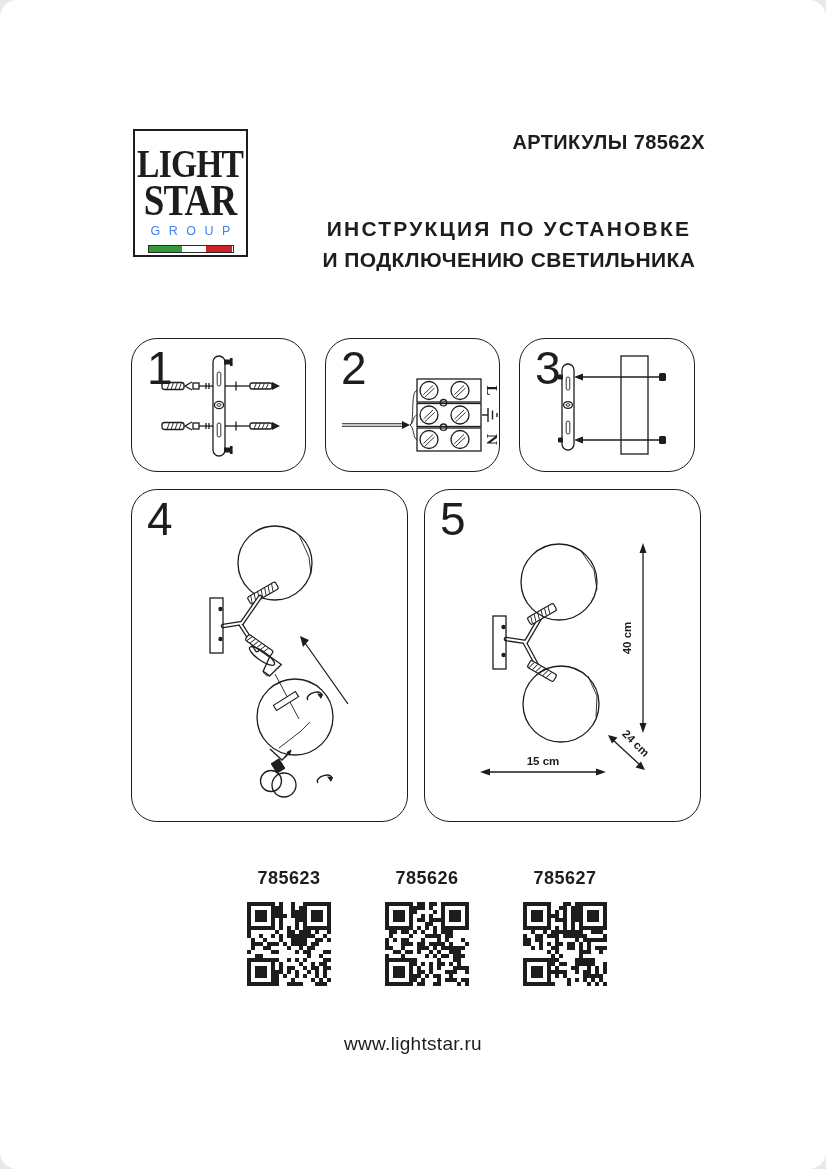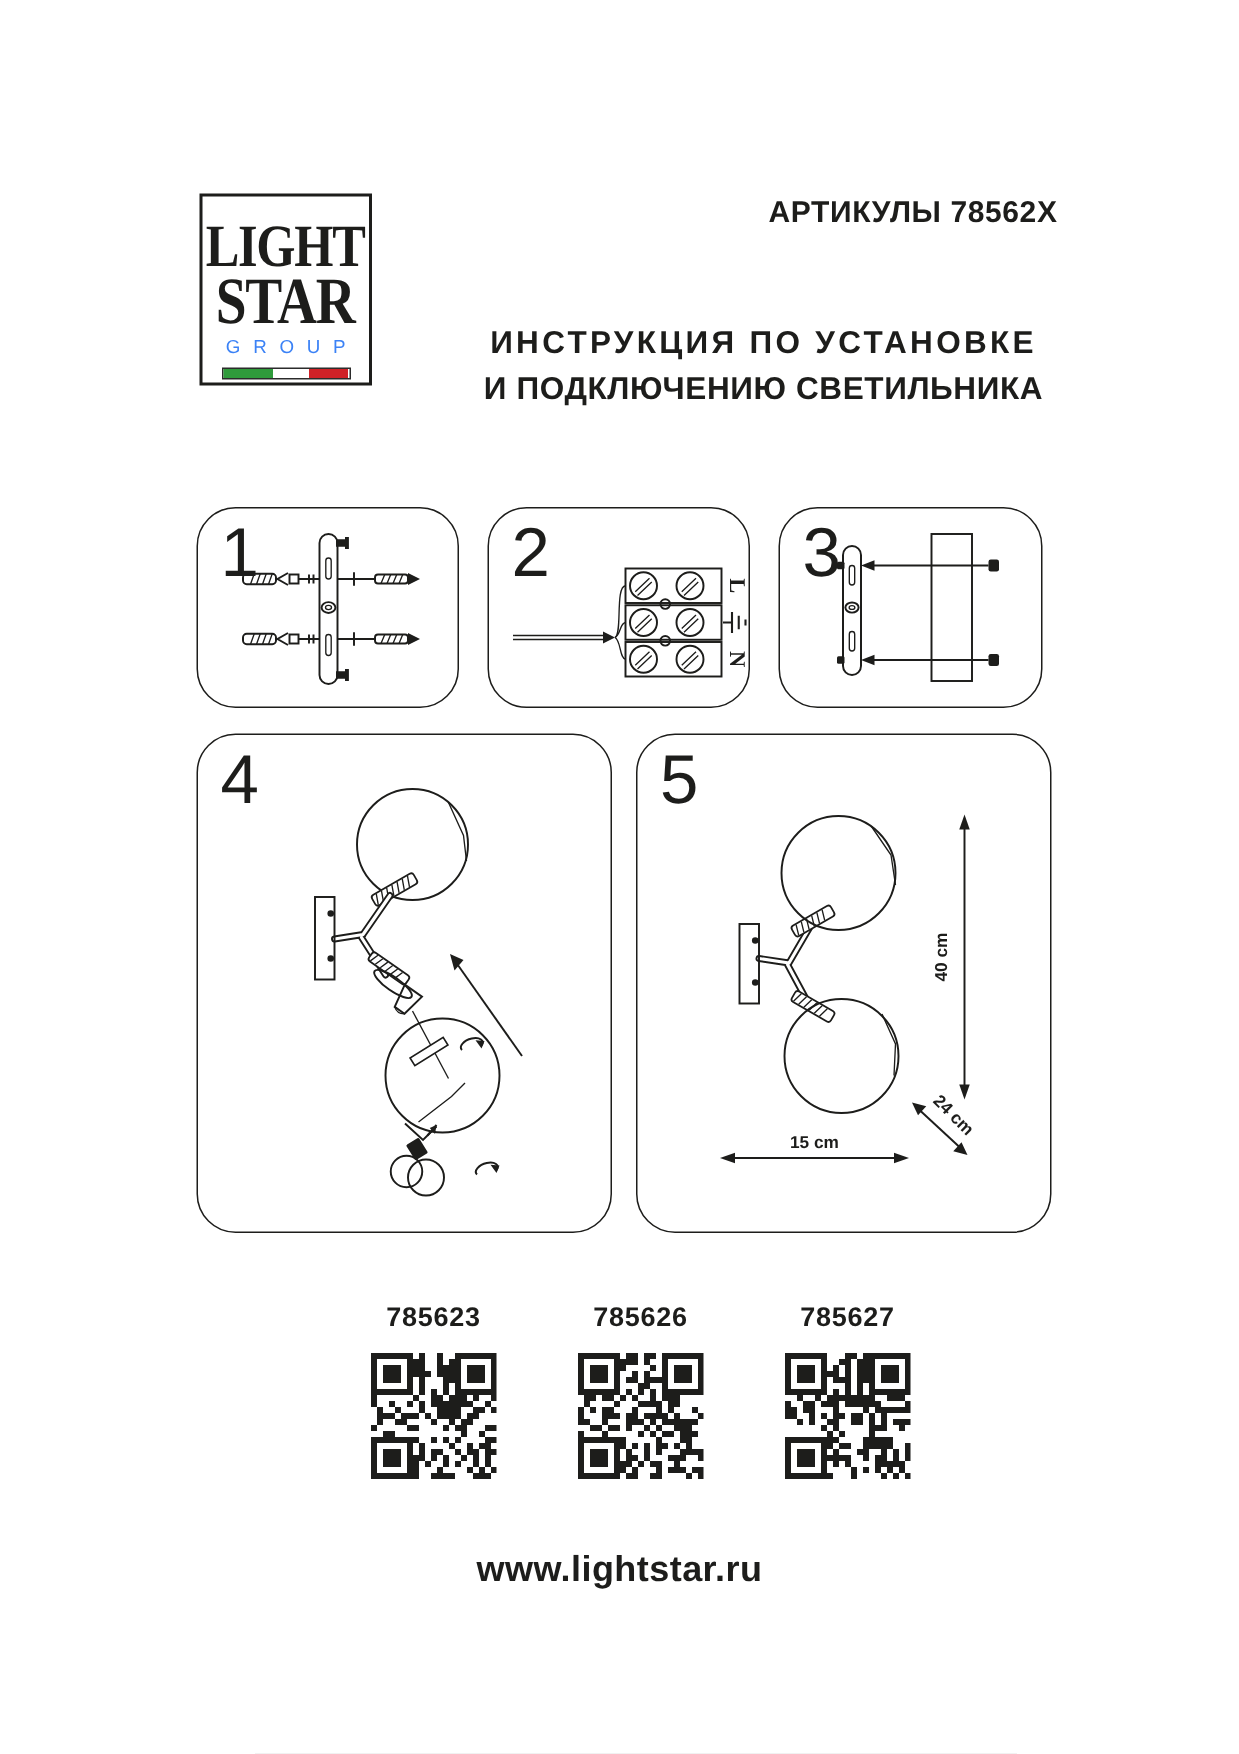"LIGHT" .page { border-radius: none -> 17px }
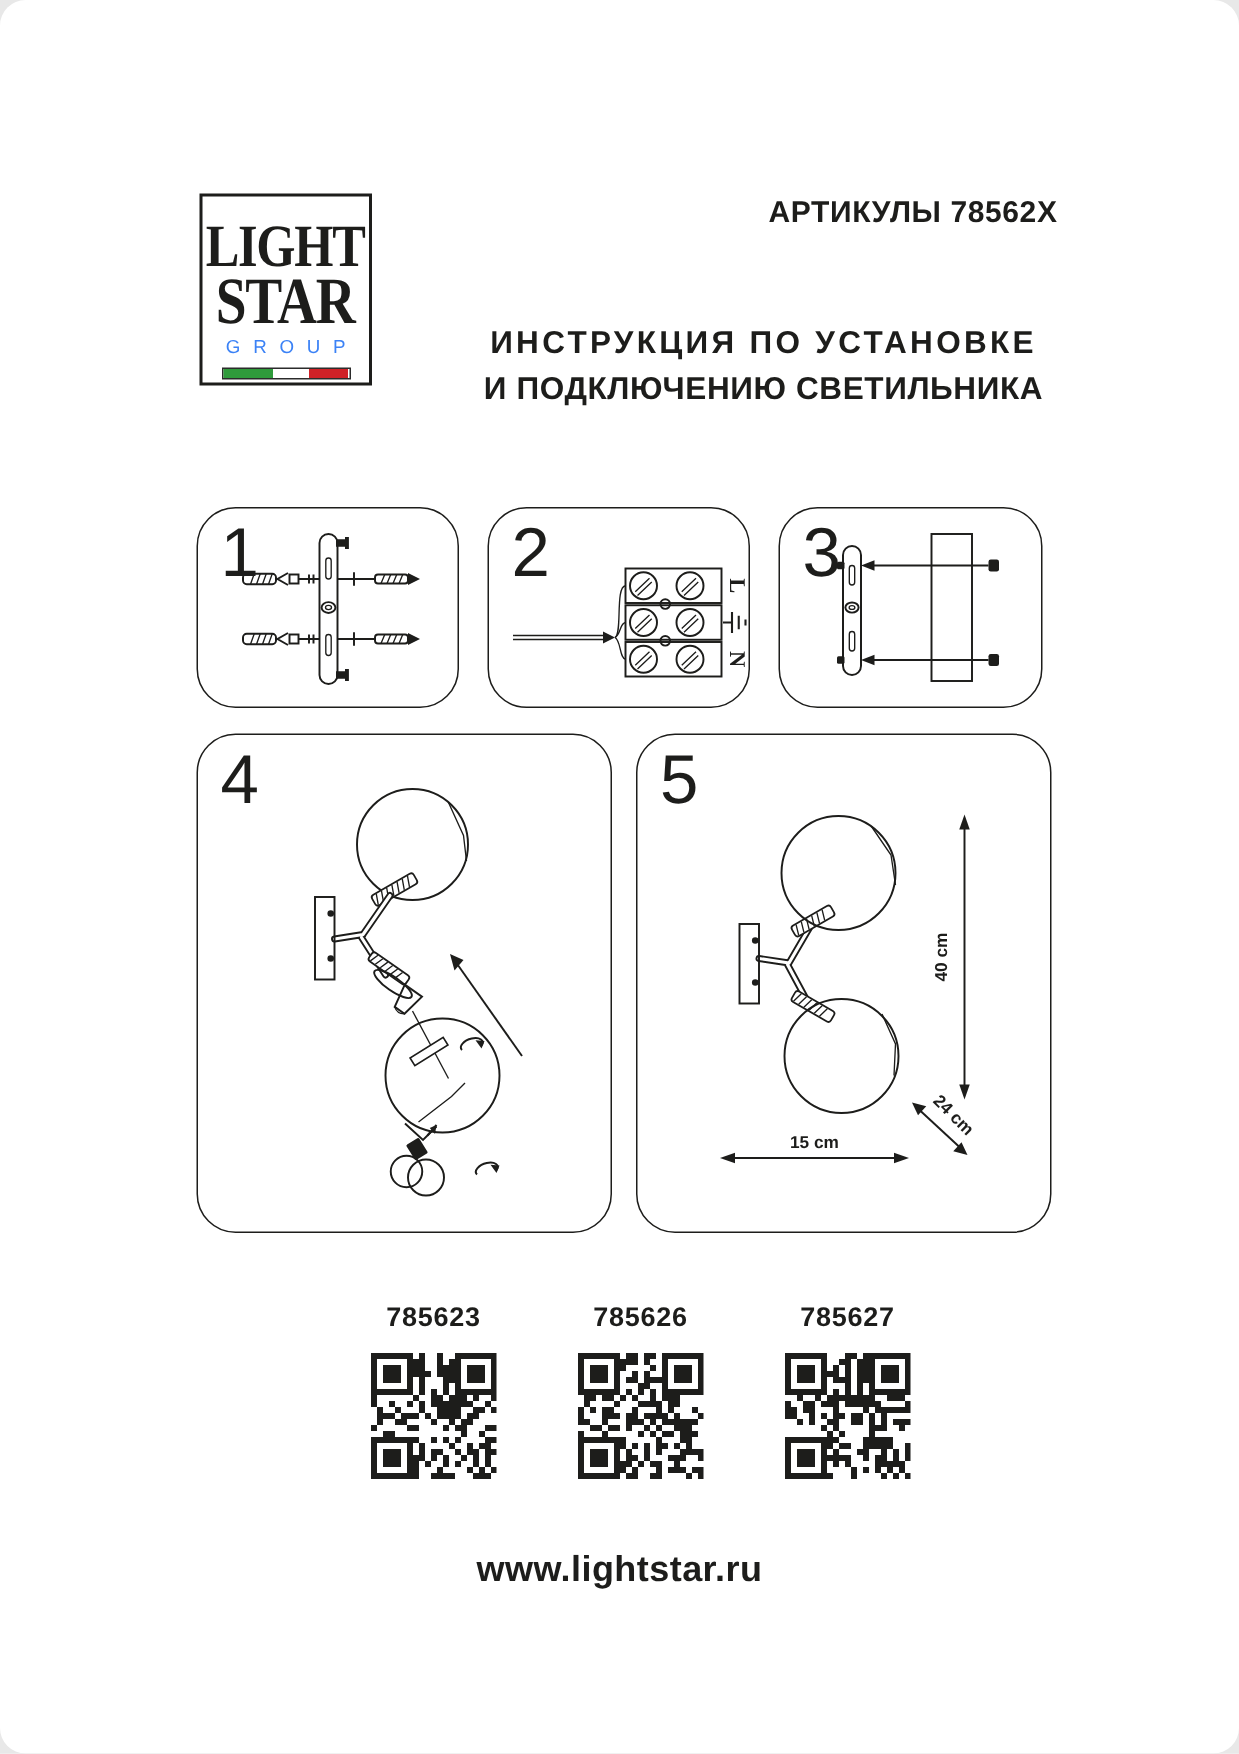"www.lightstar.ru" .footer { font-size: 24px -> 19px; font-weight: bold -> normal }
